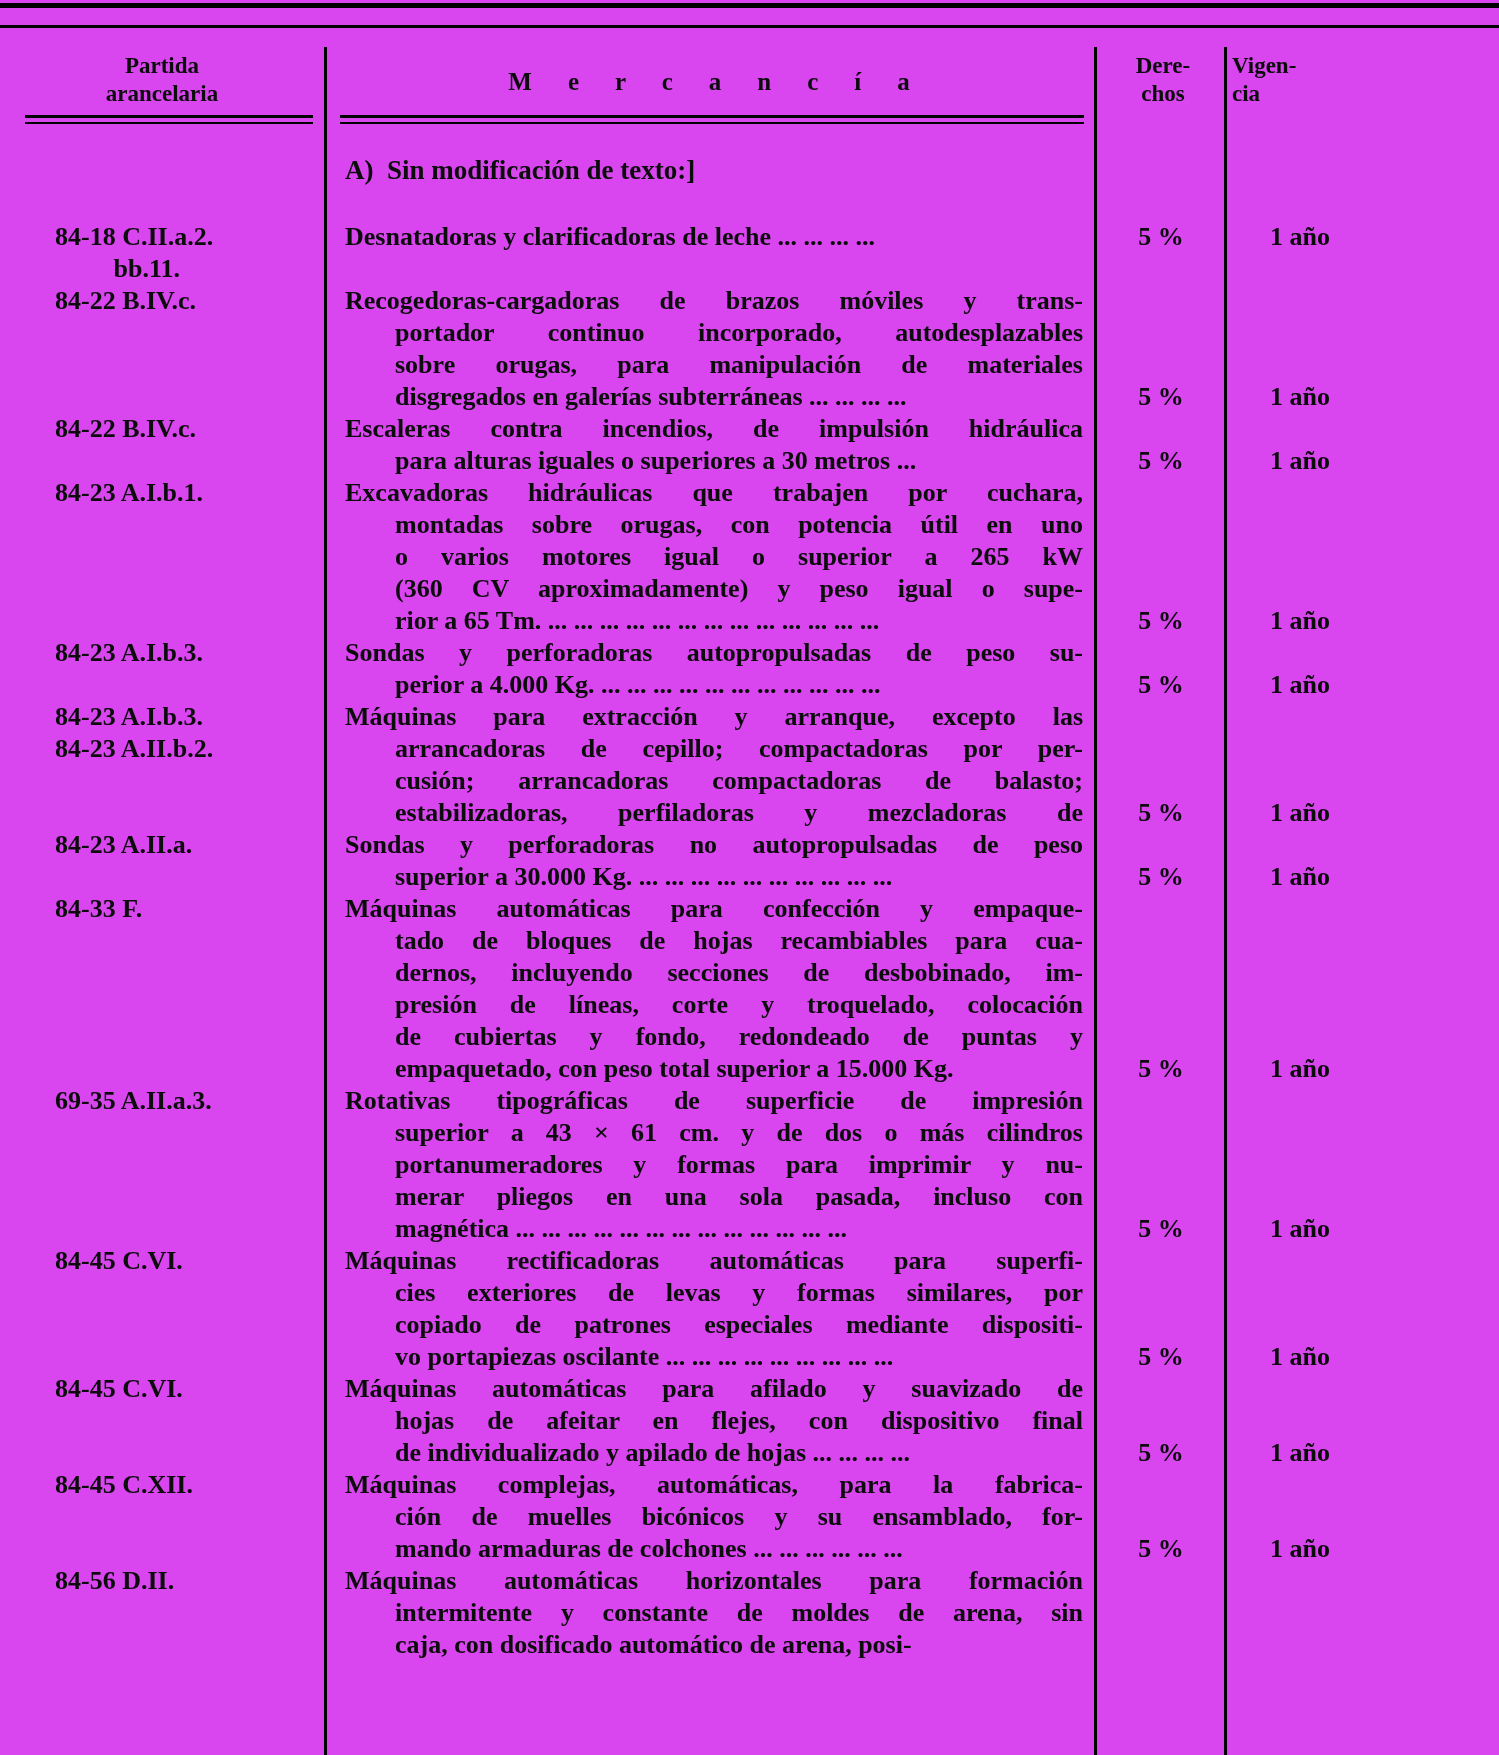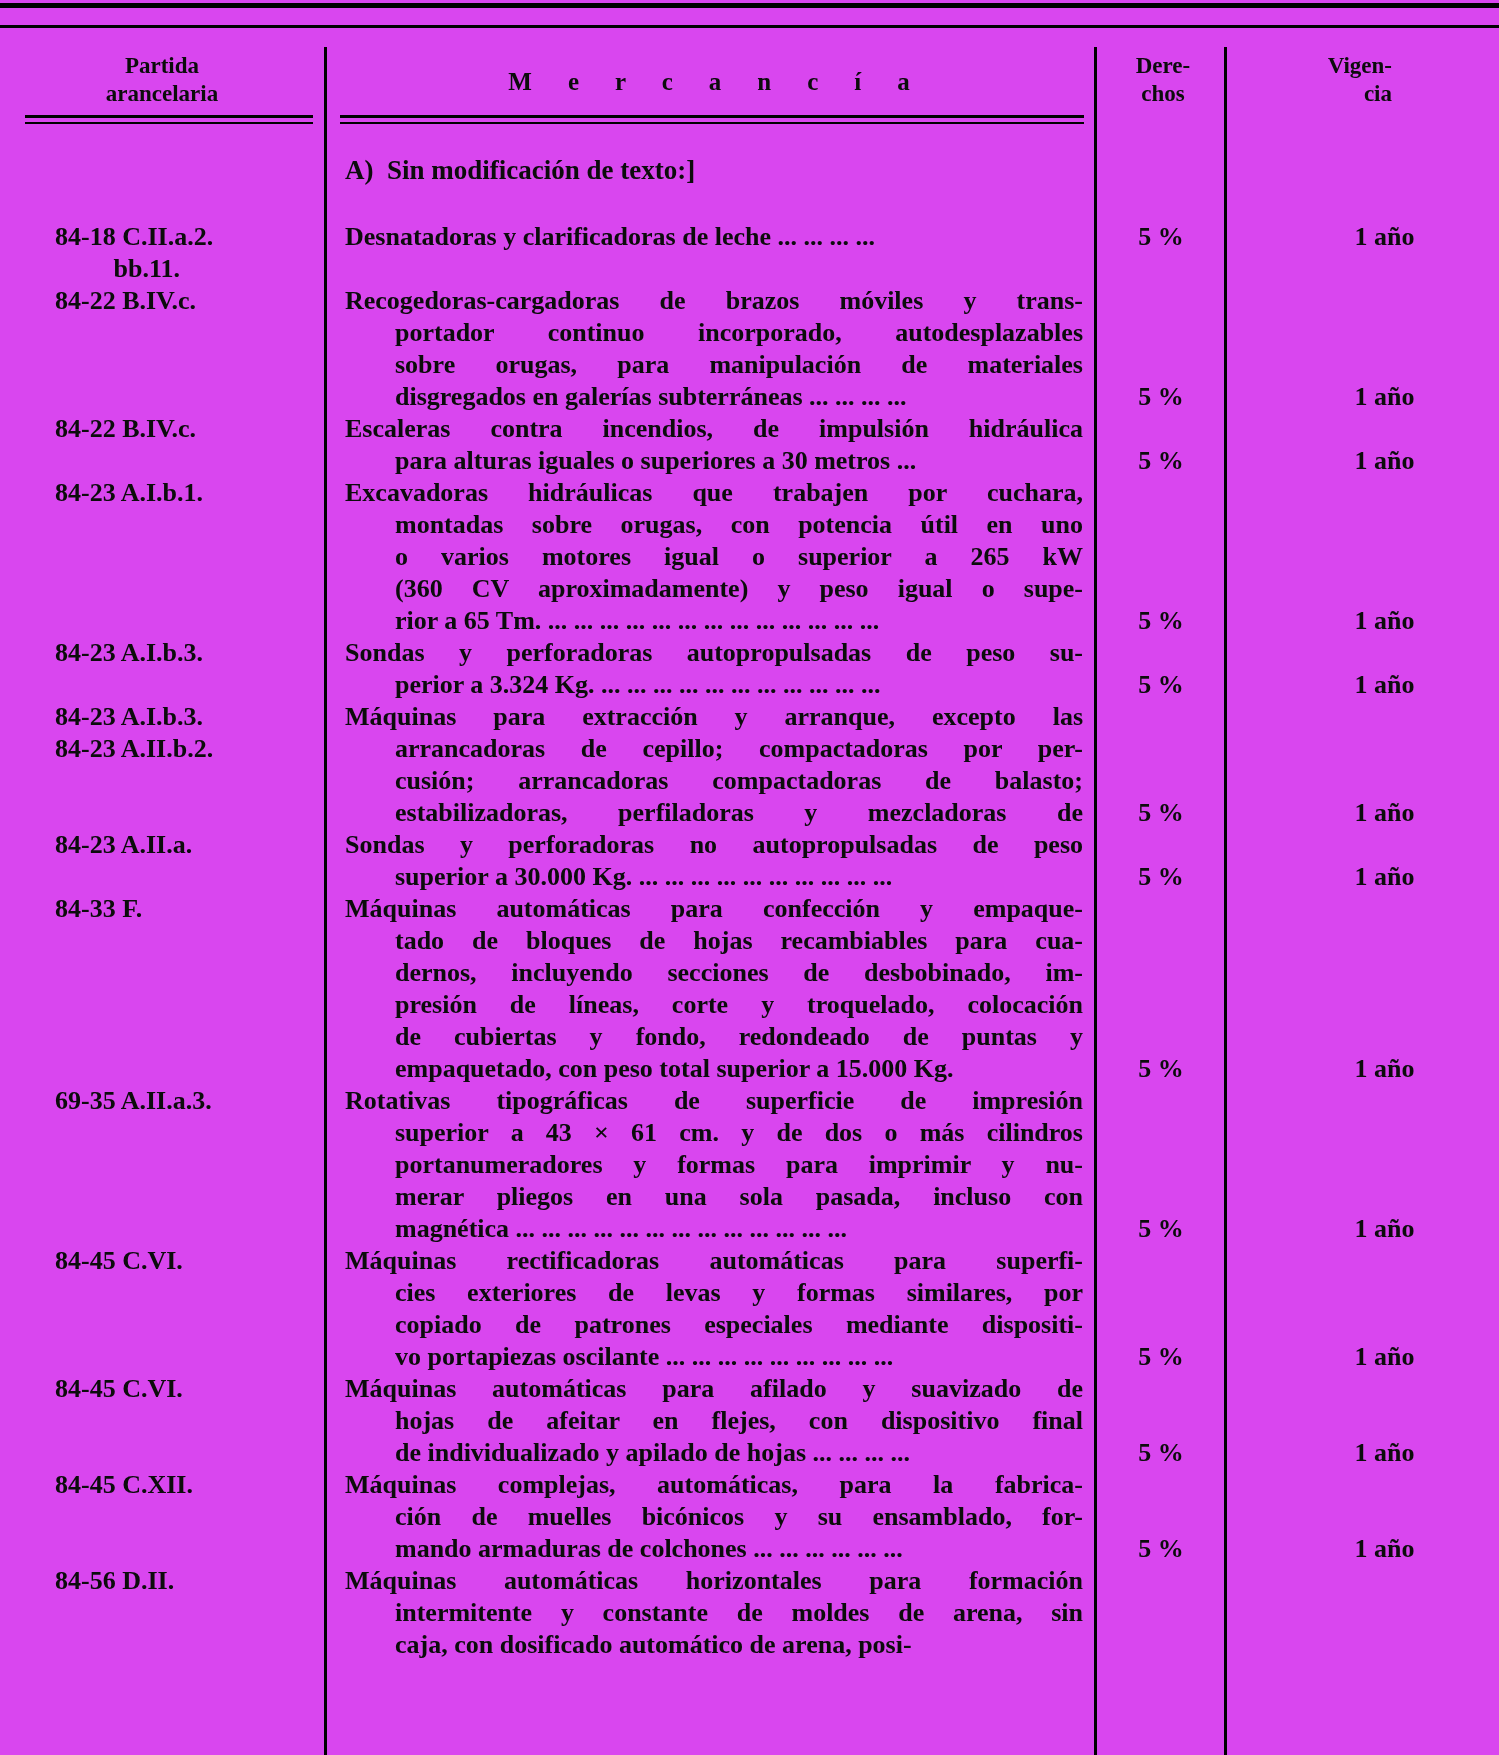"Vigen-" .h-vig { text-align: right -> left }
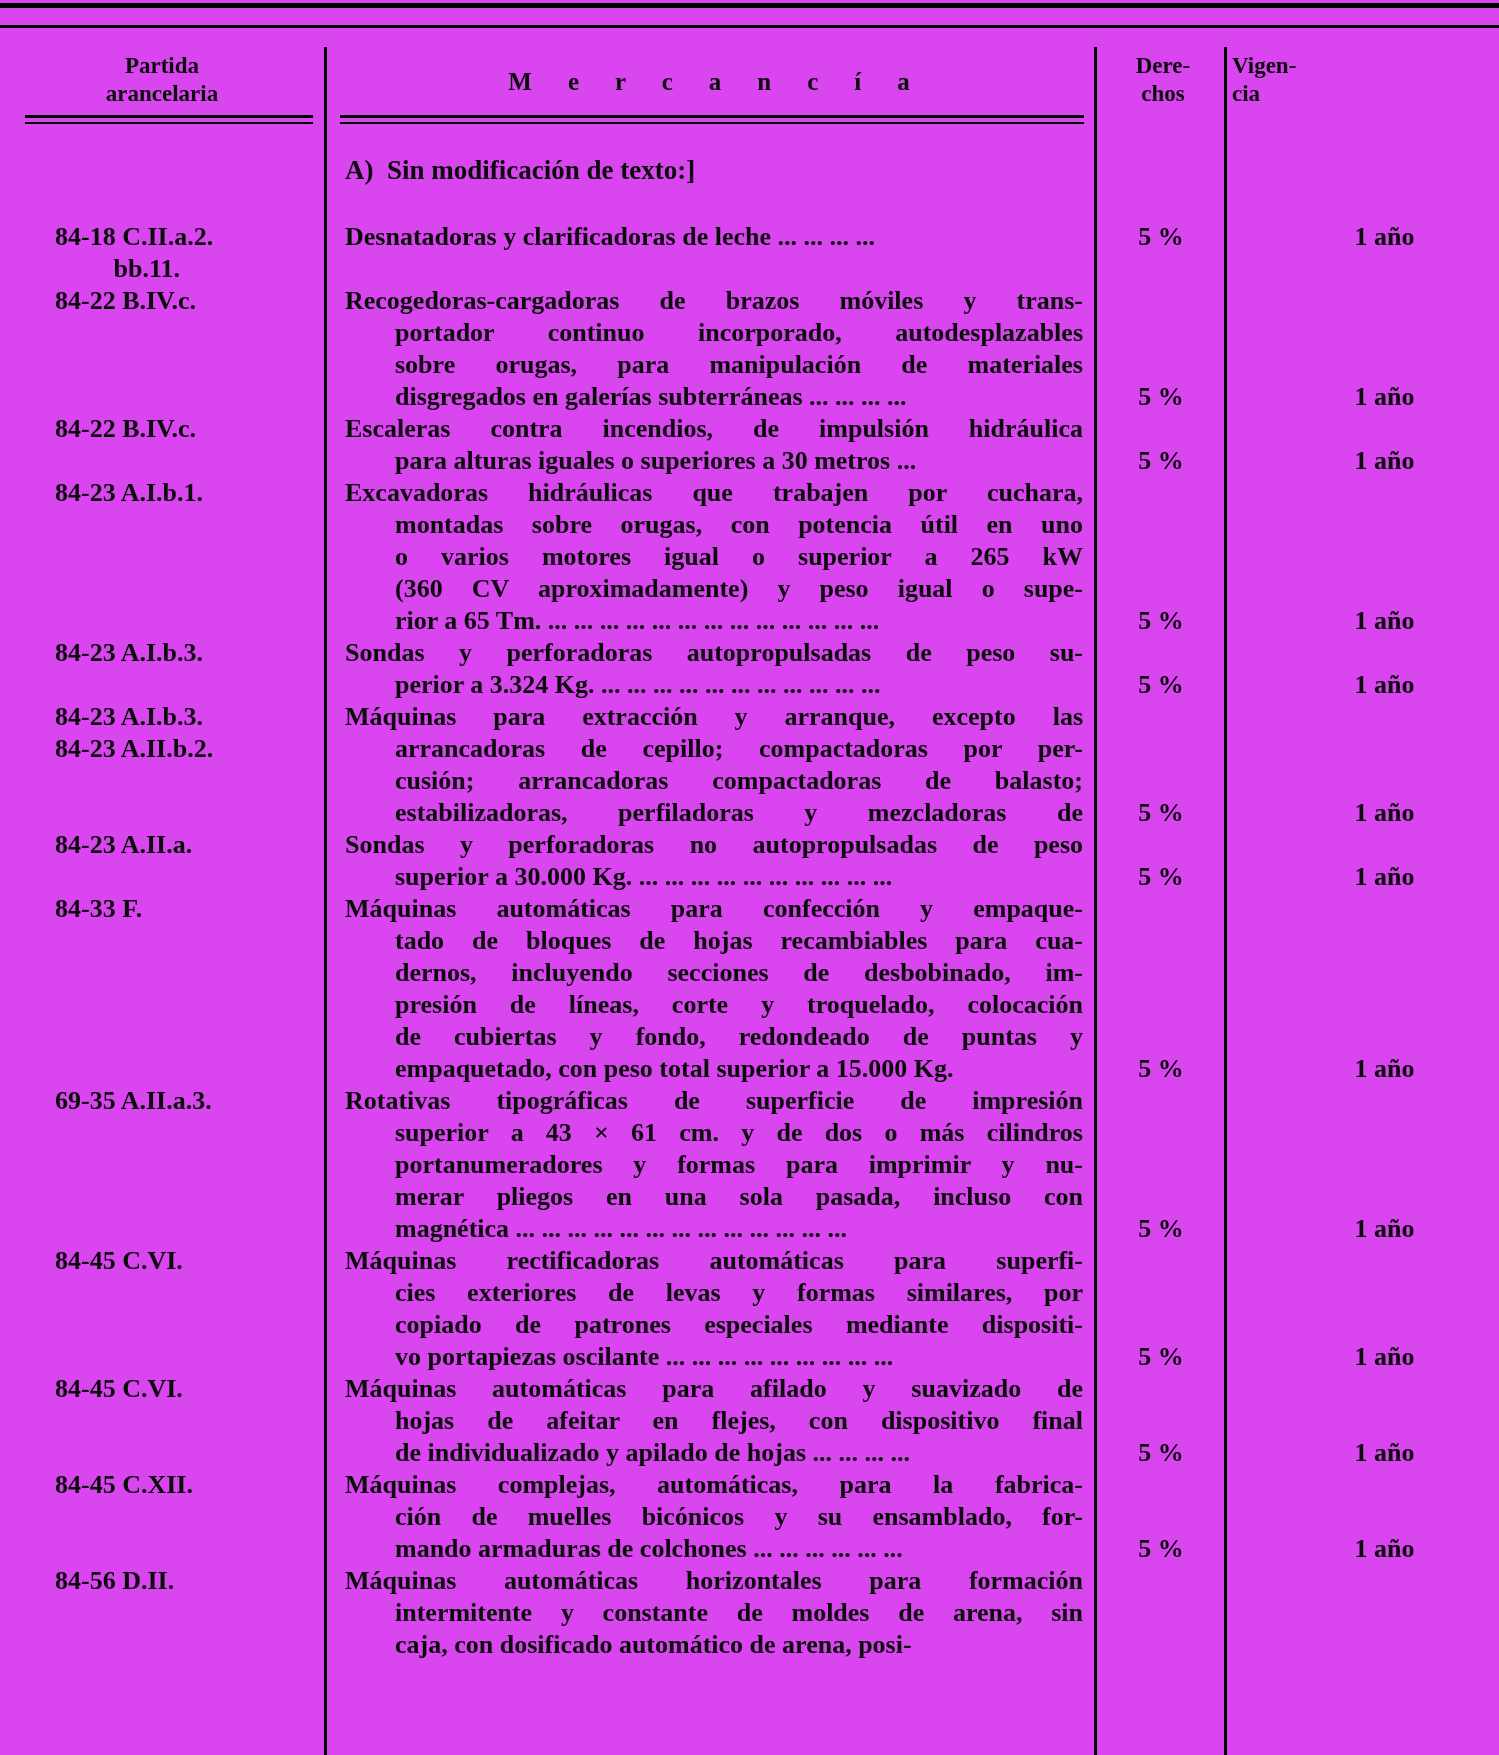"1 año" .c-vig { text-align: center -> none }
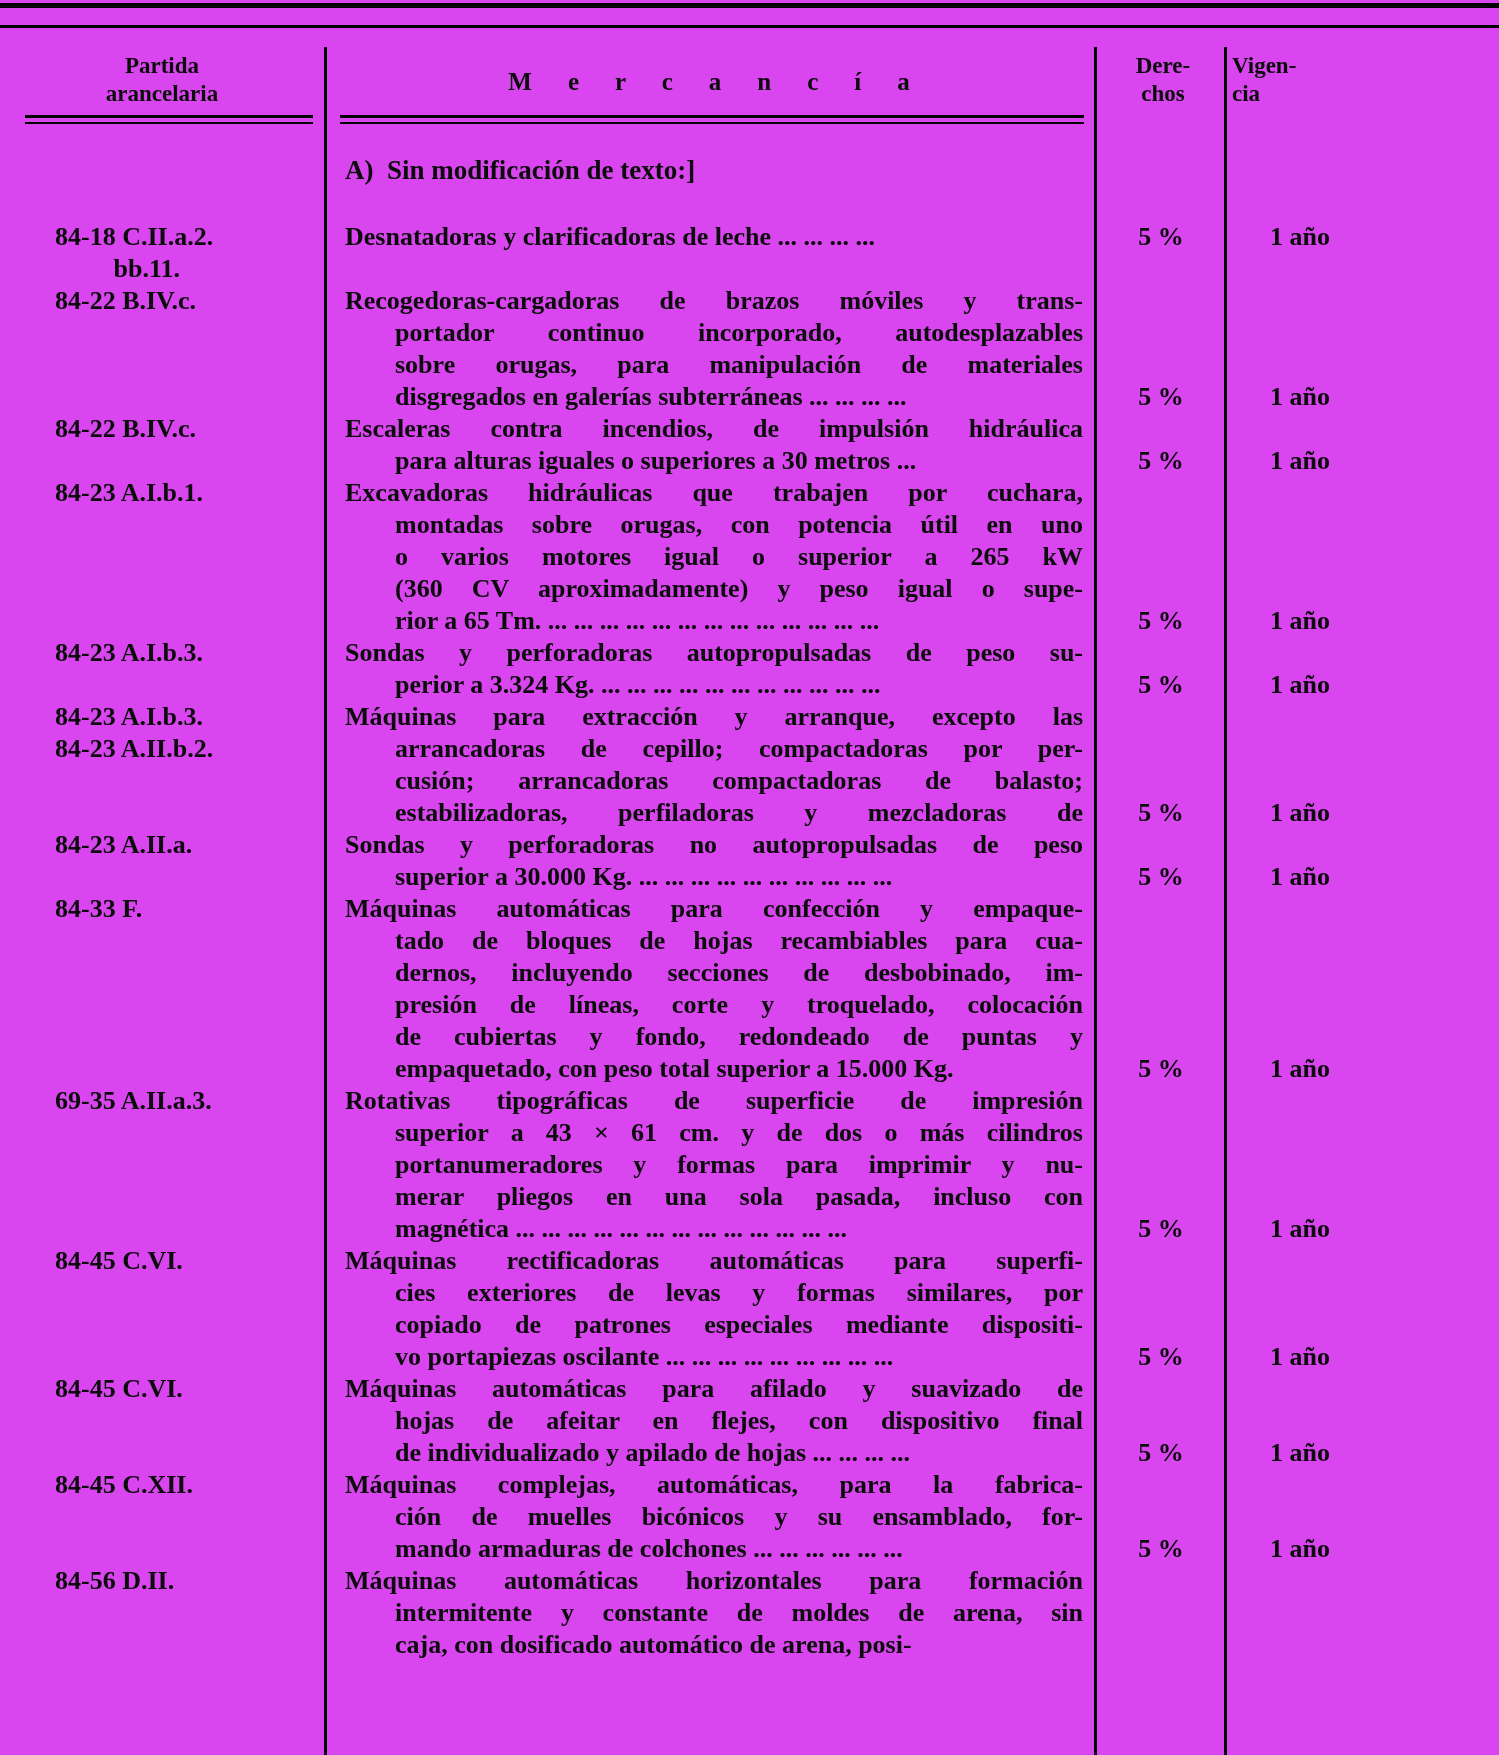"perior a 3.324 Kg. ..." div.m-line { text: 3.324 -> 4.000 }
